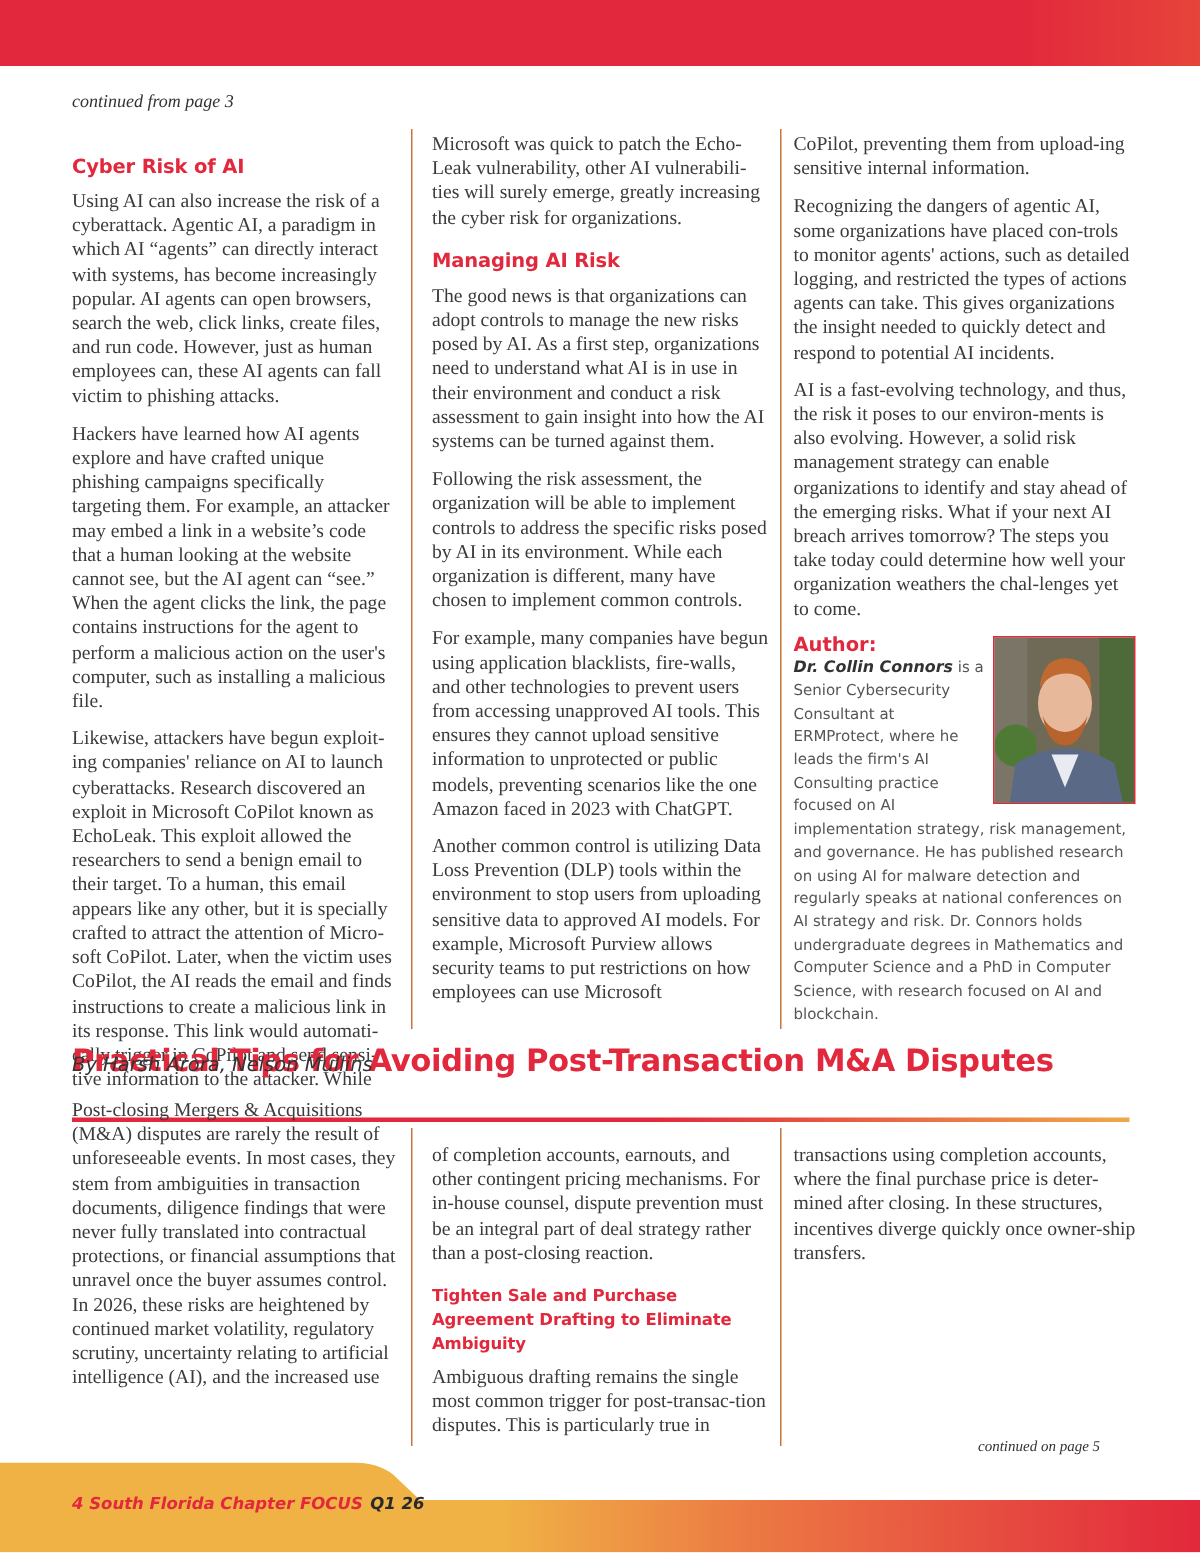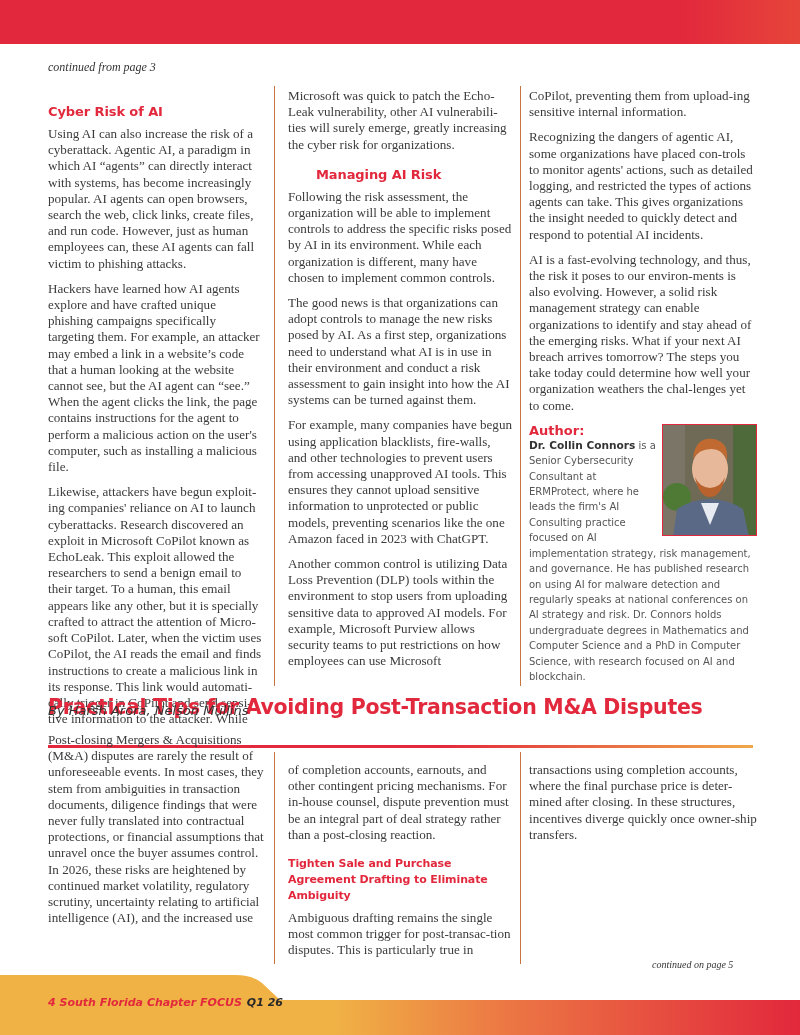"Managing AI Risk" div.h { margin-left: 28px -> none }
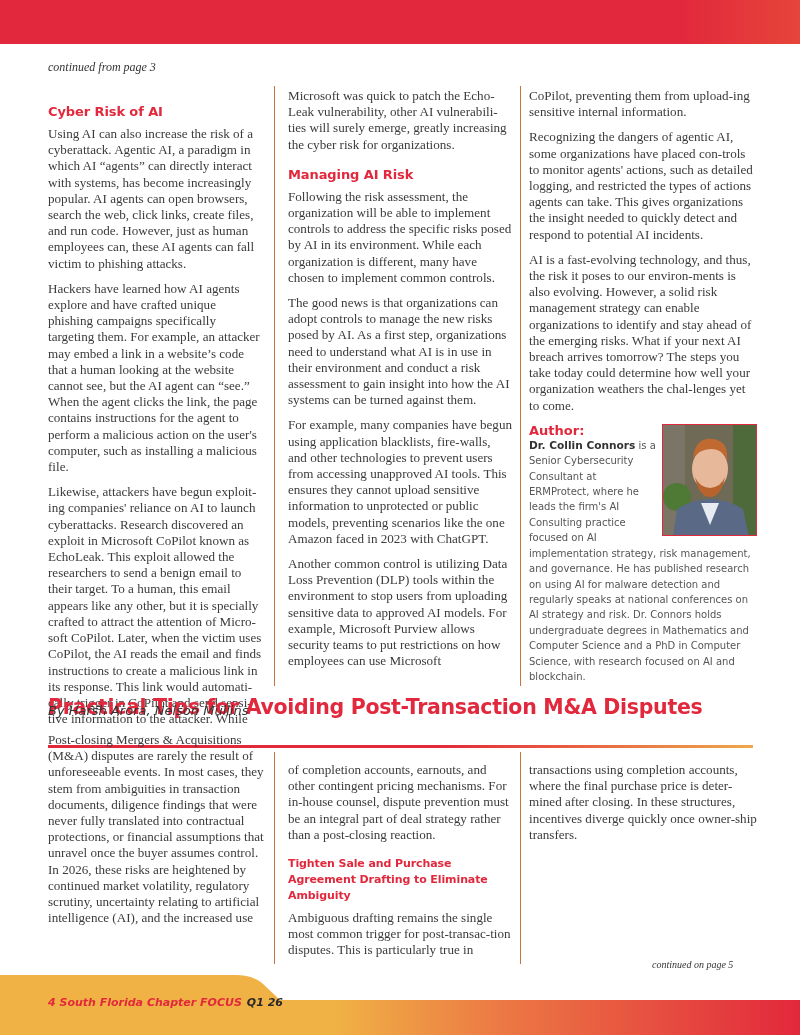"Following the risk assessment, the" p { order: before "The good news is that" -> after "The good news is that" }
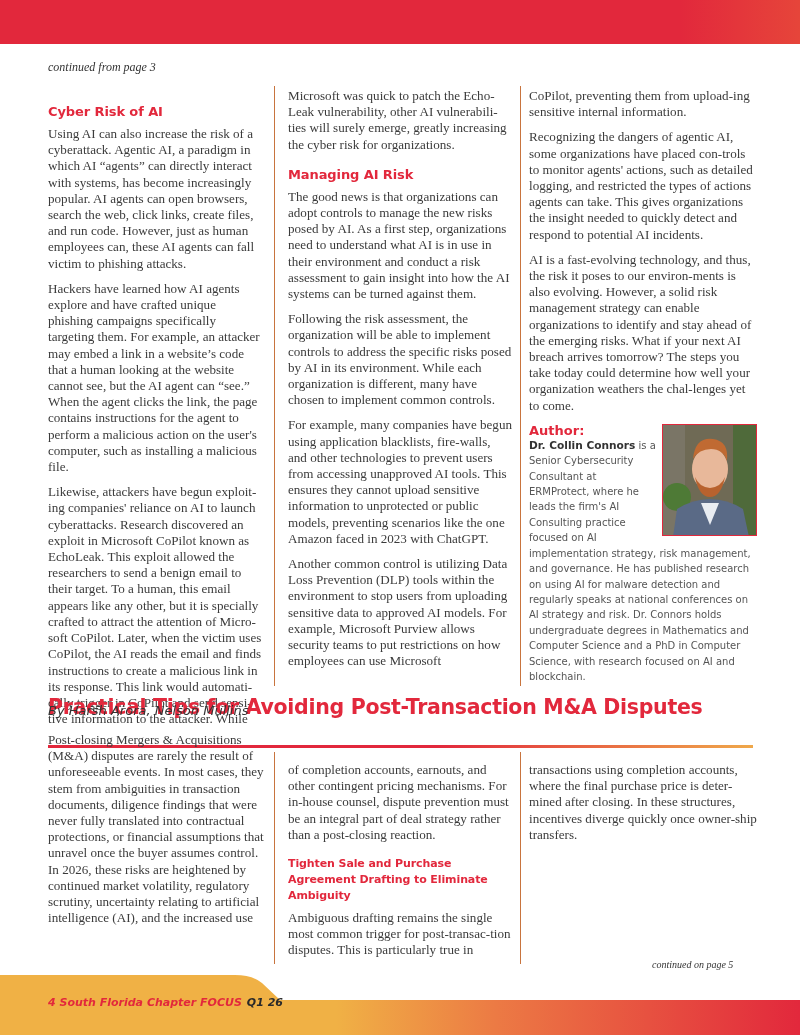"Dr. Collin Connors" .bio .name { font-style: none -> italic }
